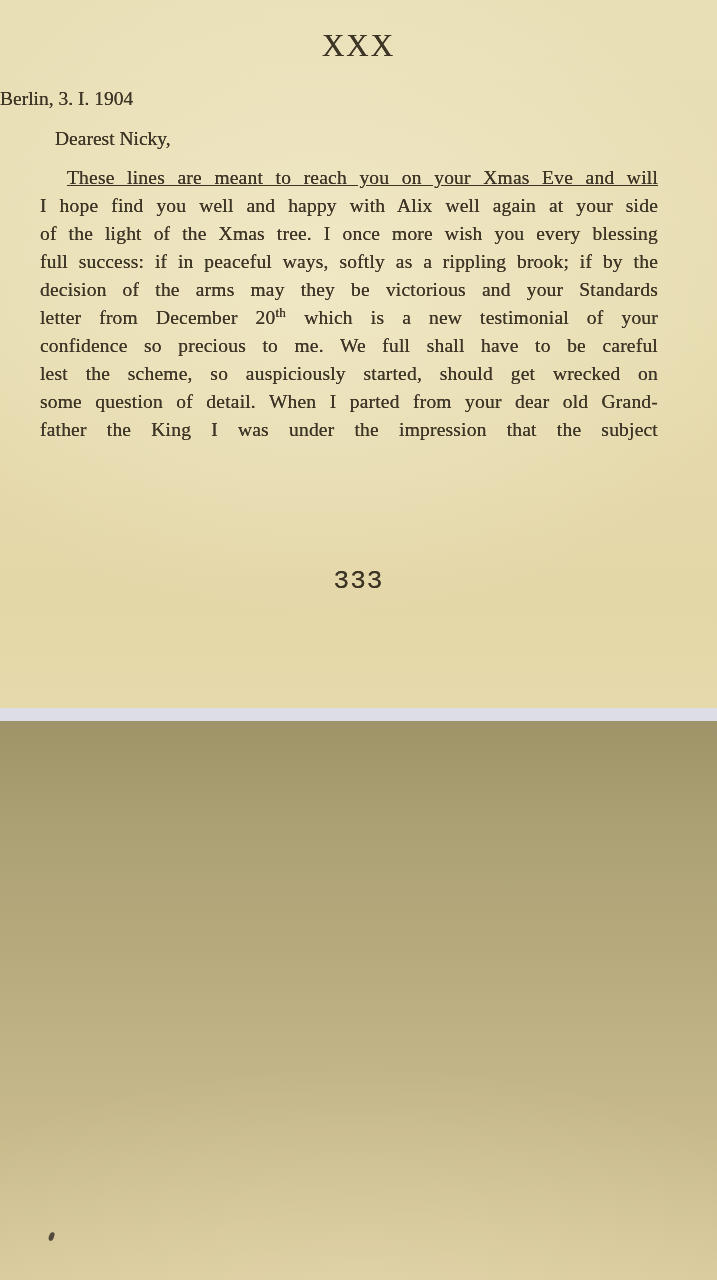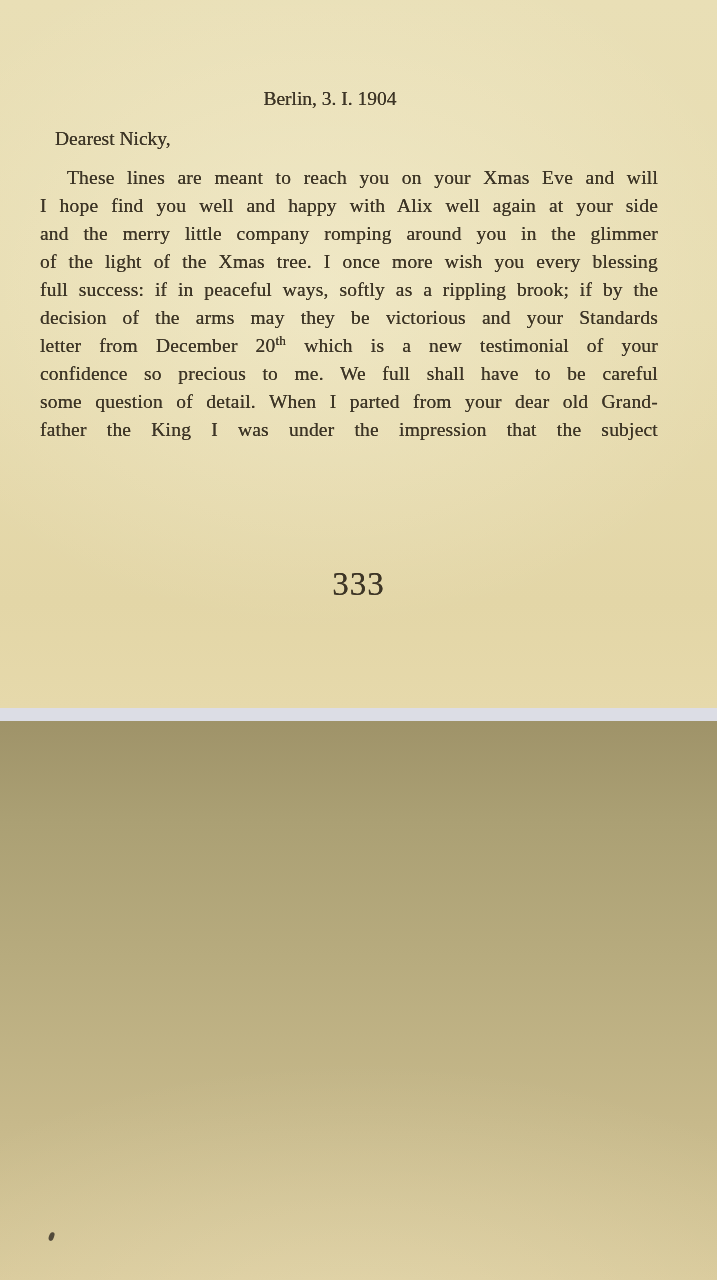"XXX" h1.chapter { html: none -> <h1>XXX</h1> }
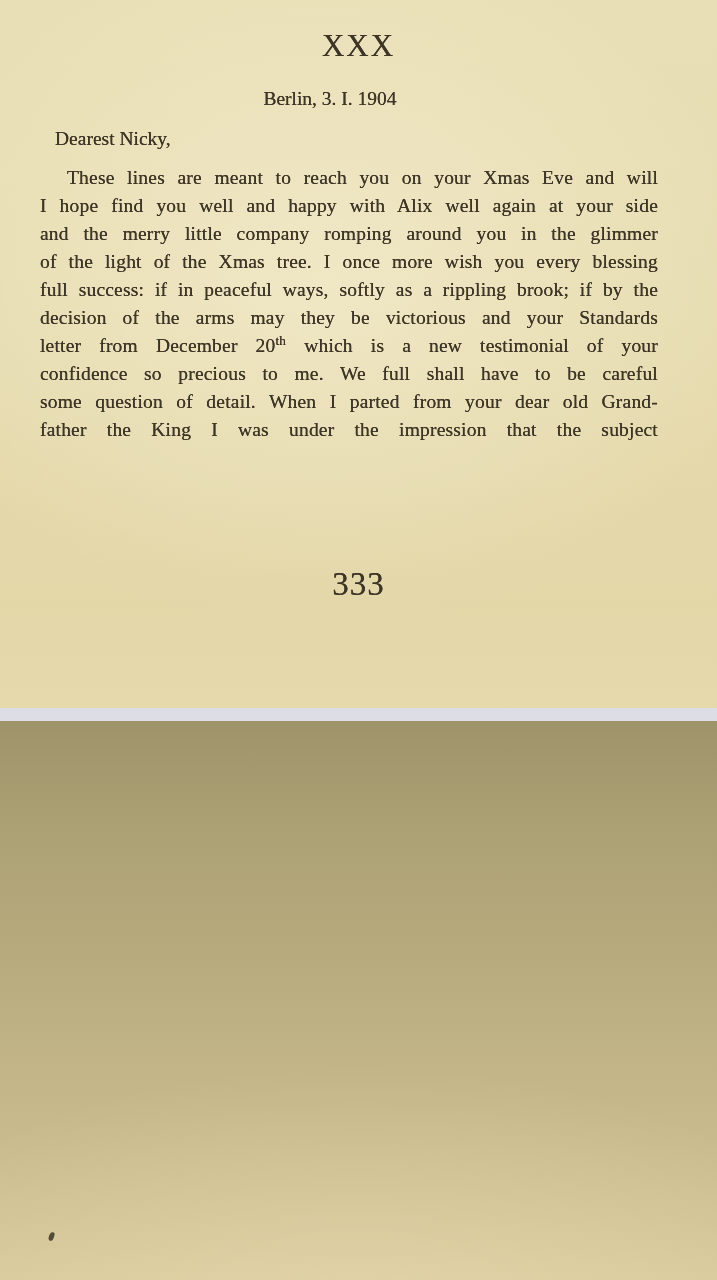"Berlin, 3. I. 1904" .dateline { text-align: center -> left }
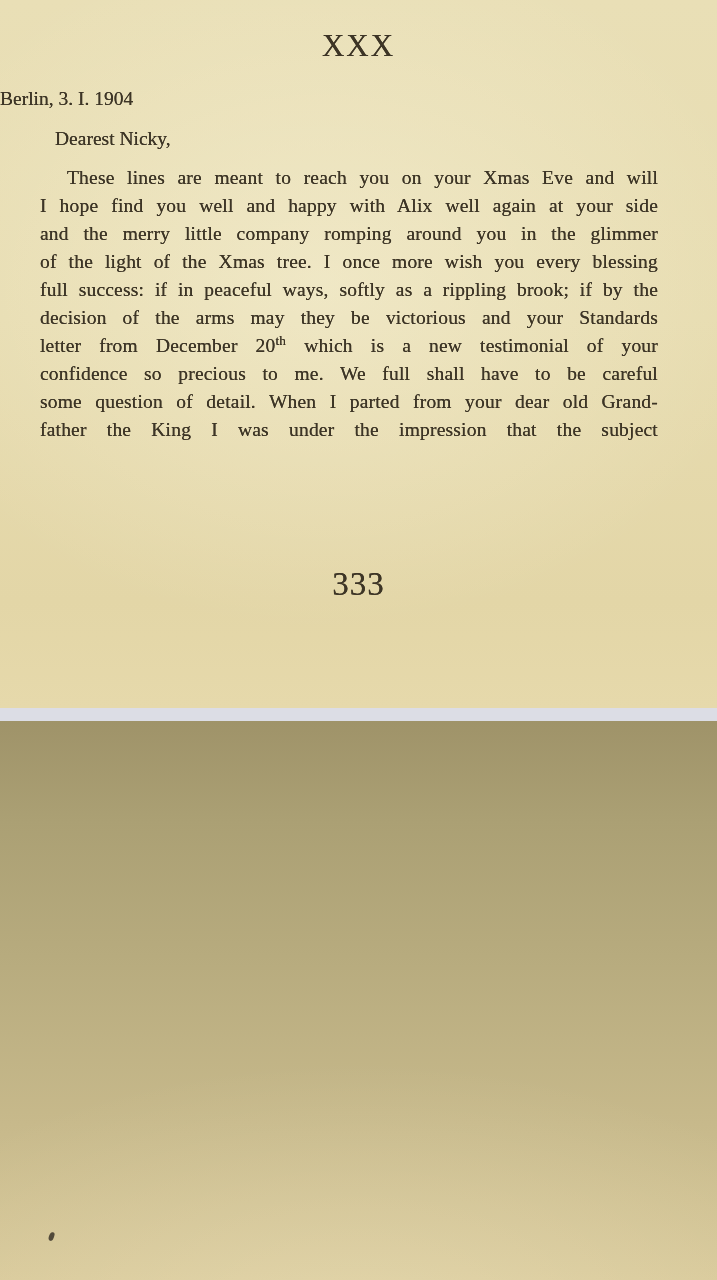"These lines are meant to" .tline.indent { text-decoration: none -> underline }
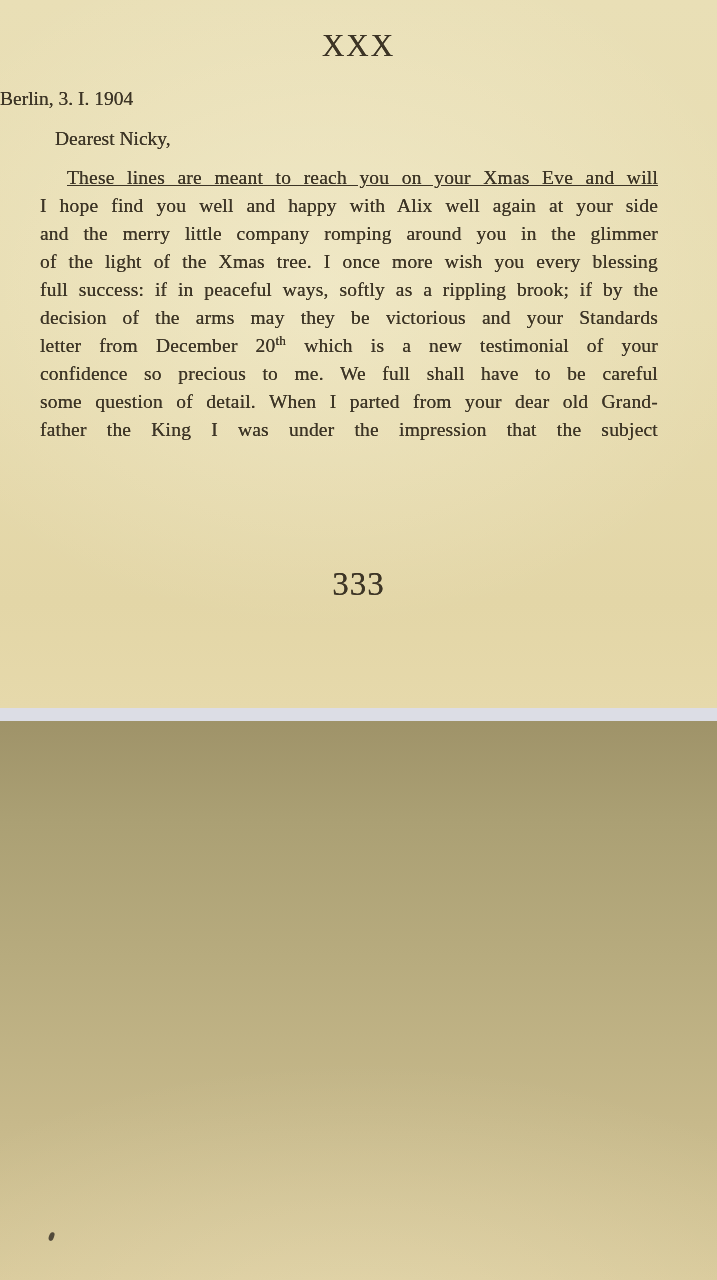"and the merry little company" div.tline { html: <div>and the merry little company romping around you in the glimmer</div> -> none }
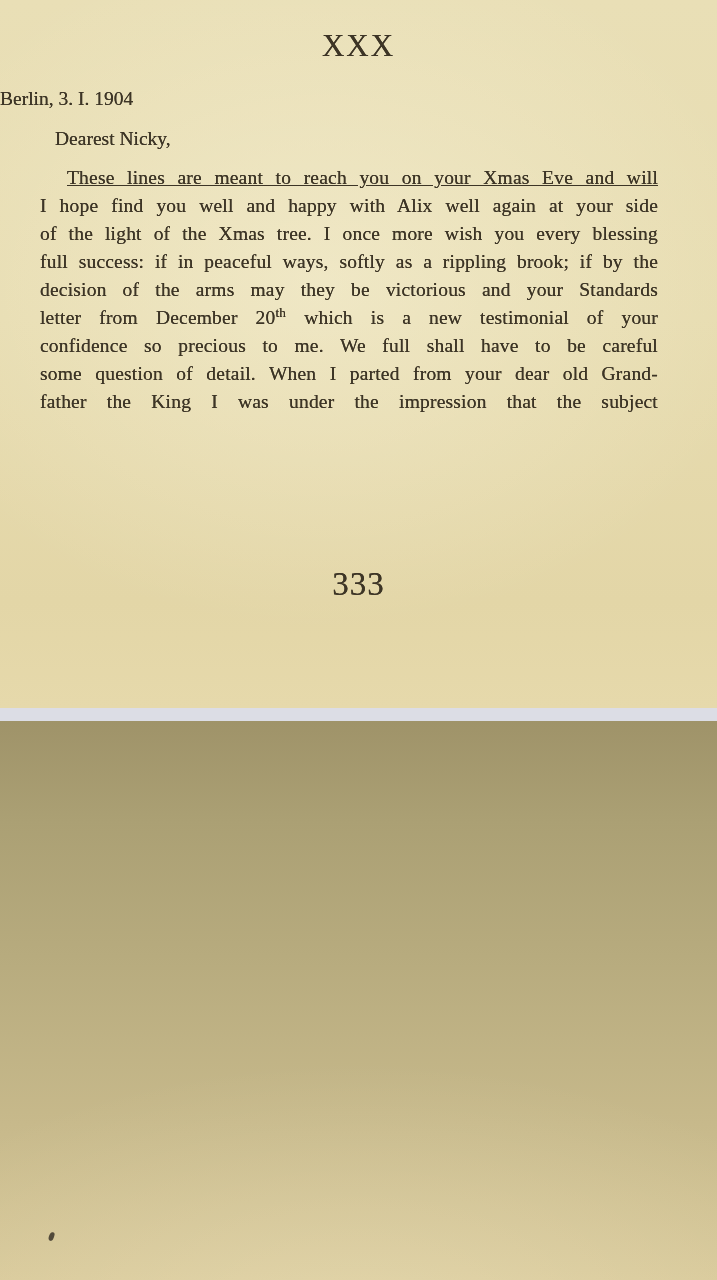"lest the scheme, so auspiciously" div.tline { html: none -> <div>lest the scheme, so auspiciously started, should get wrecked on</div> }
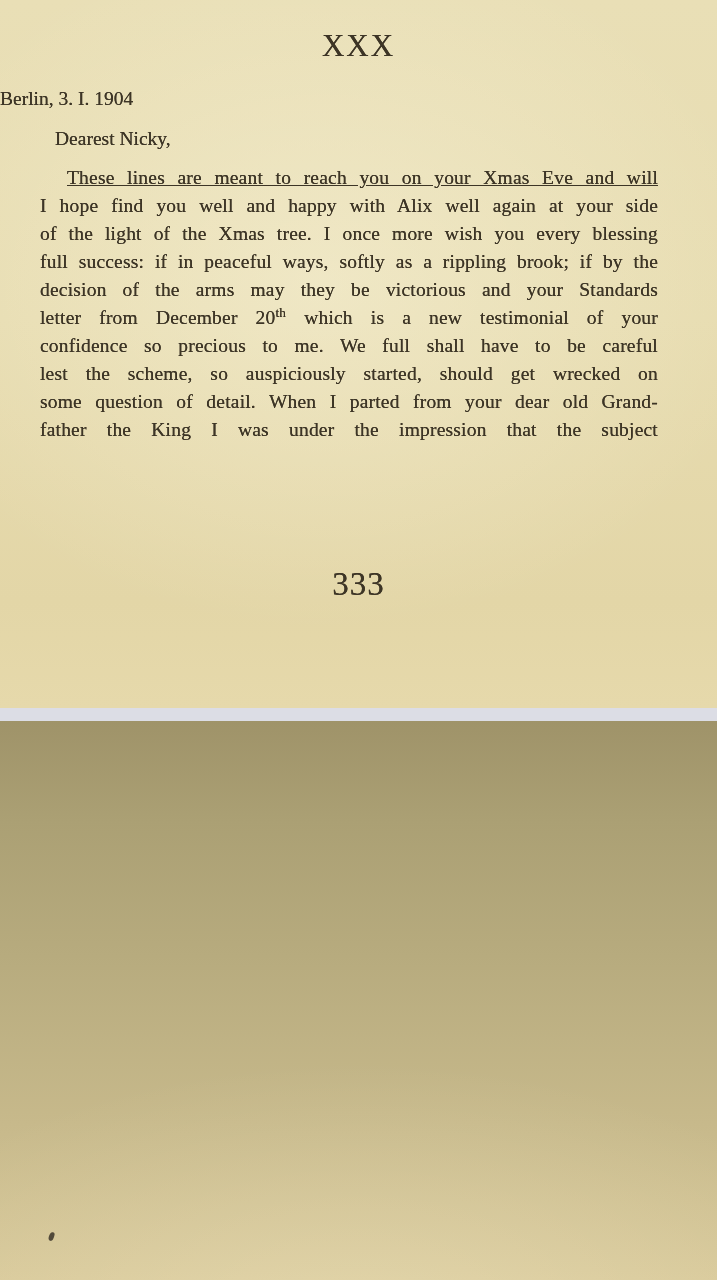"333" .pagenum { font-family: none -> Liberation Mono, monospace; font-size: 33px -> 26px }
